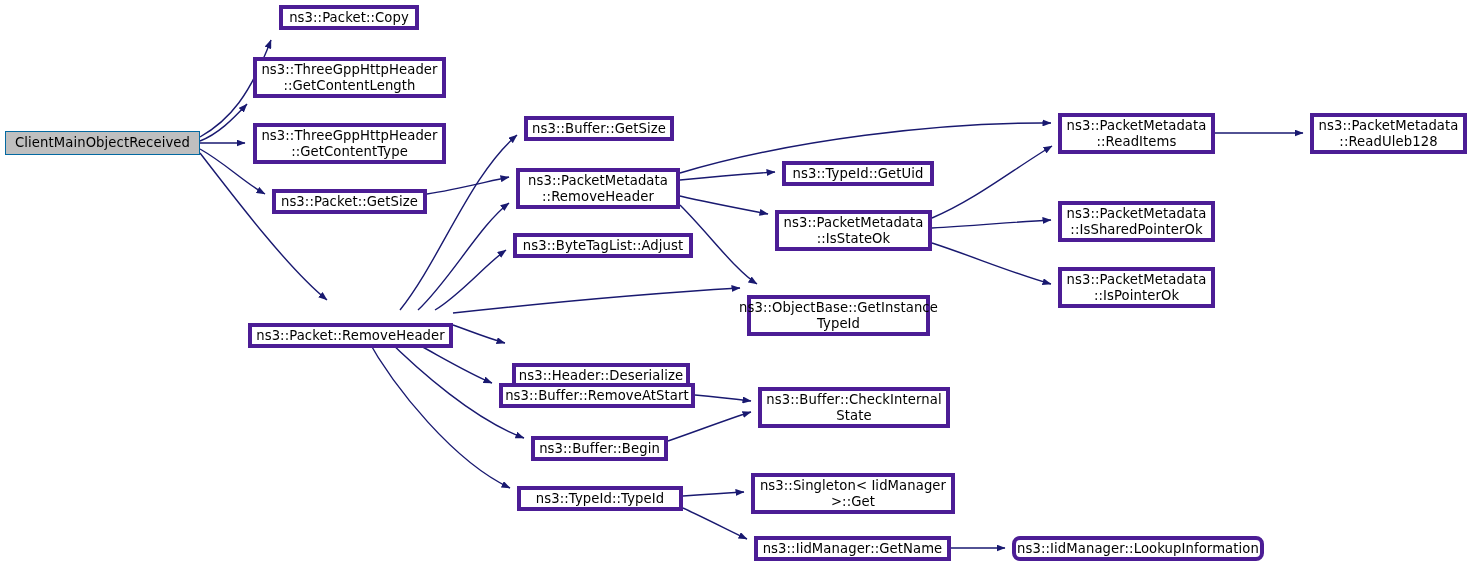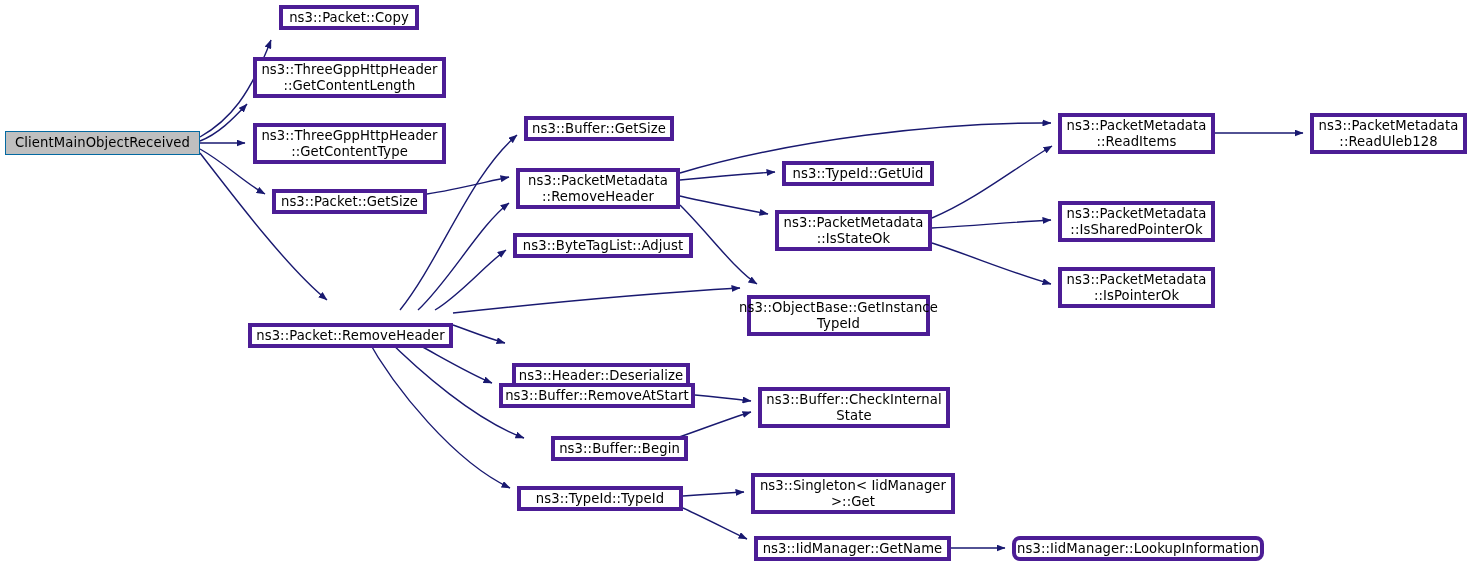"ns3::Buffer::Begin" div.node { margin-left: 20px -> none }
